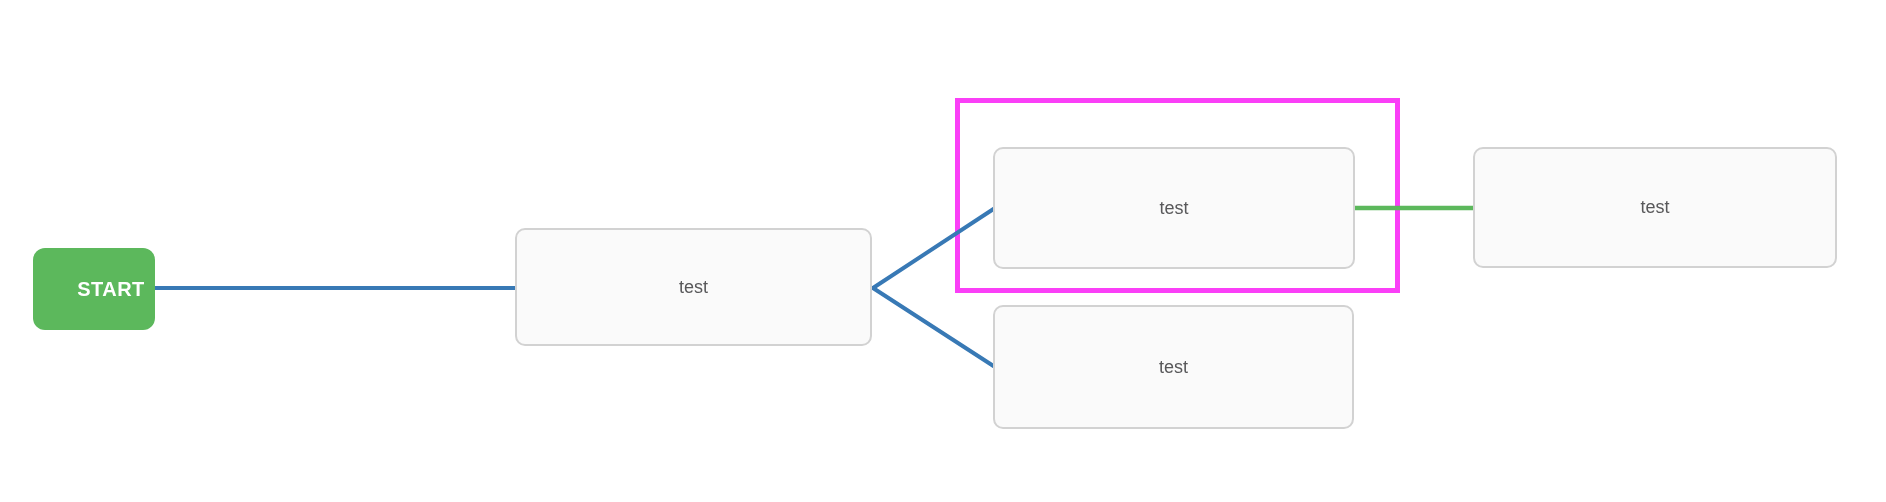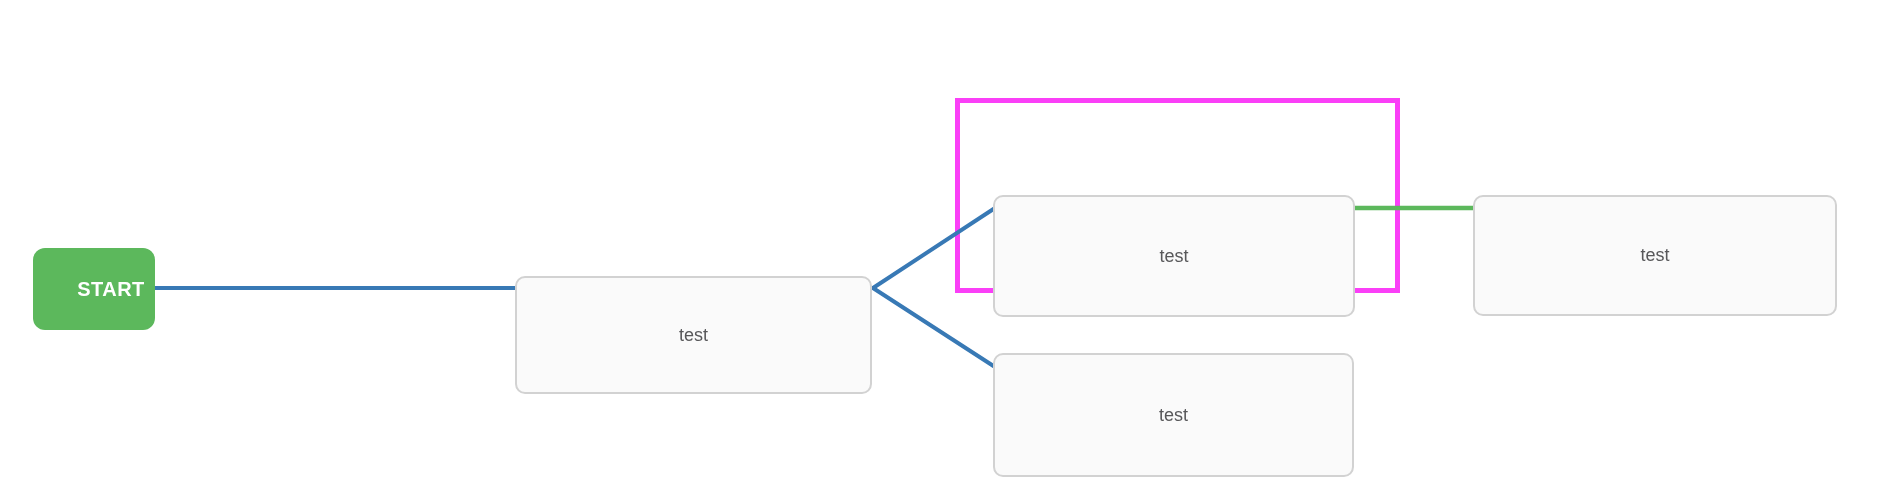"test" .flow-node { margin-top: 48px -> none }
